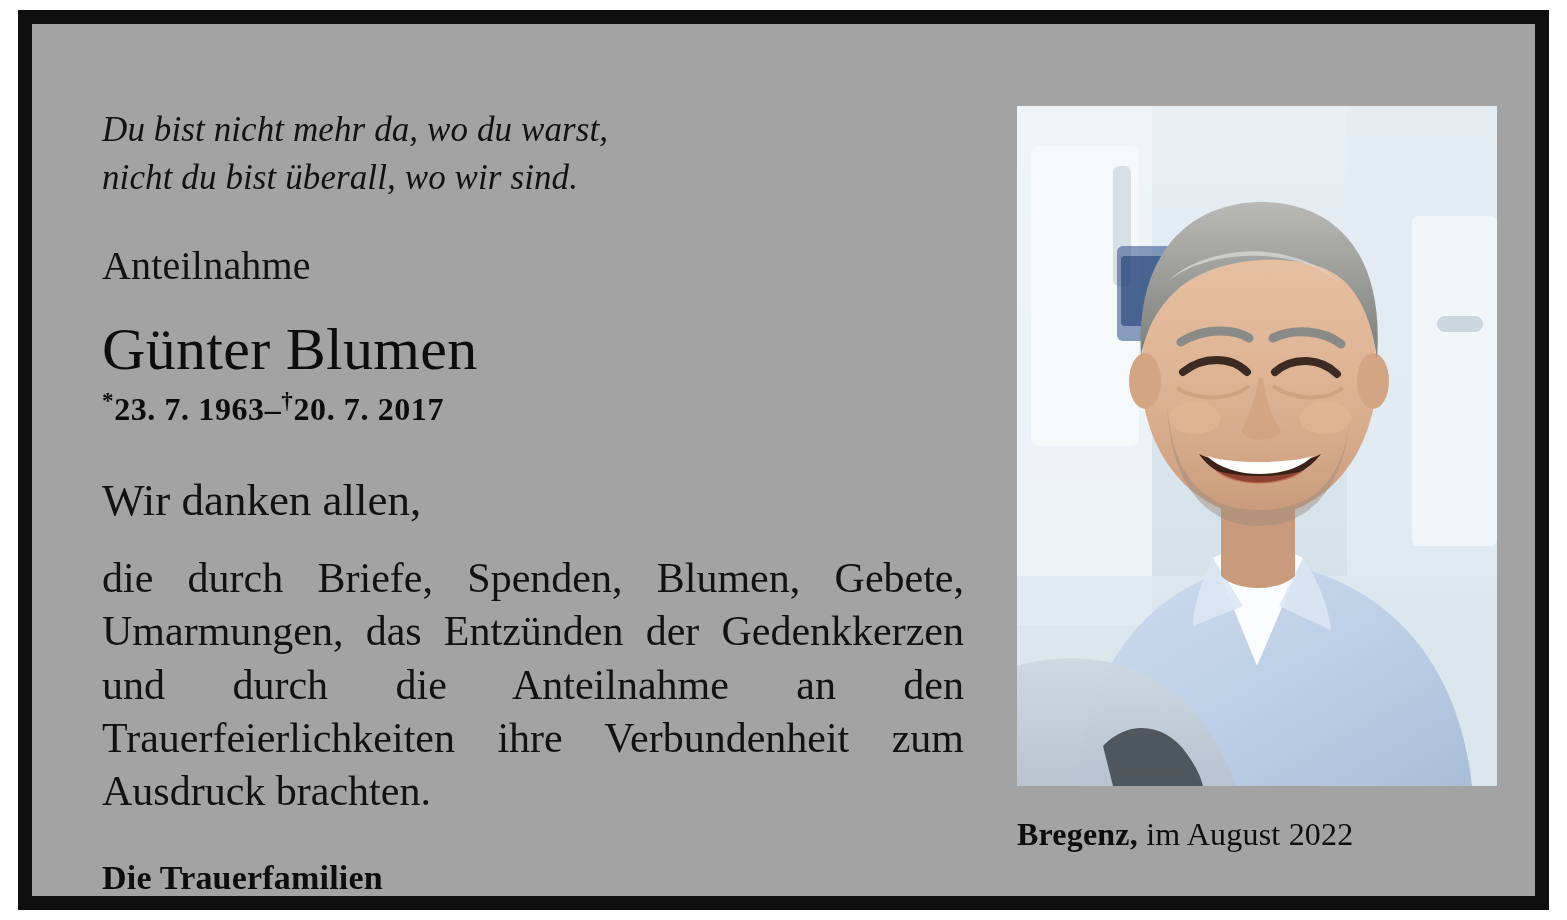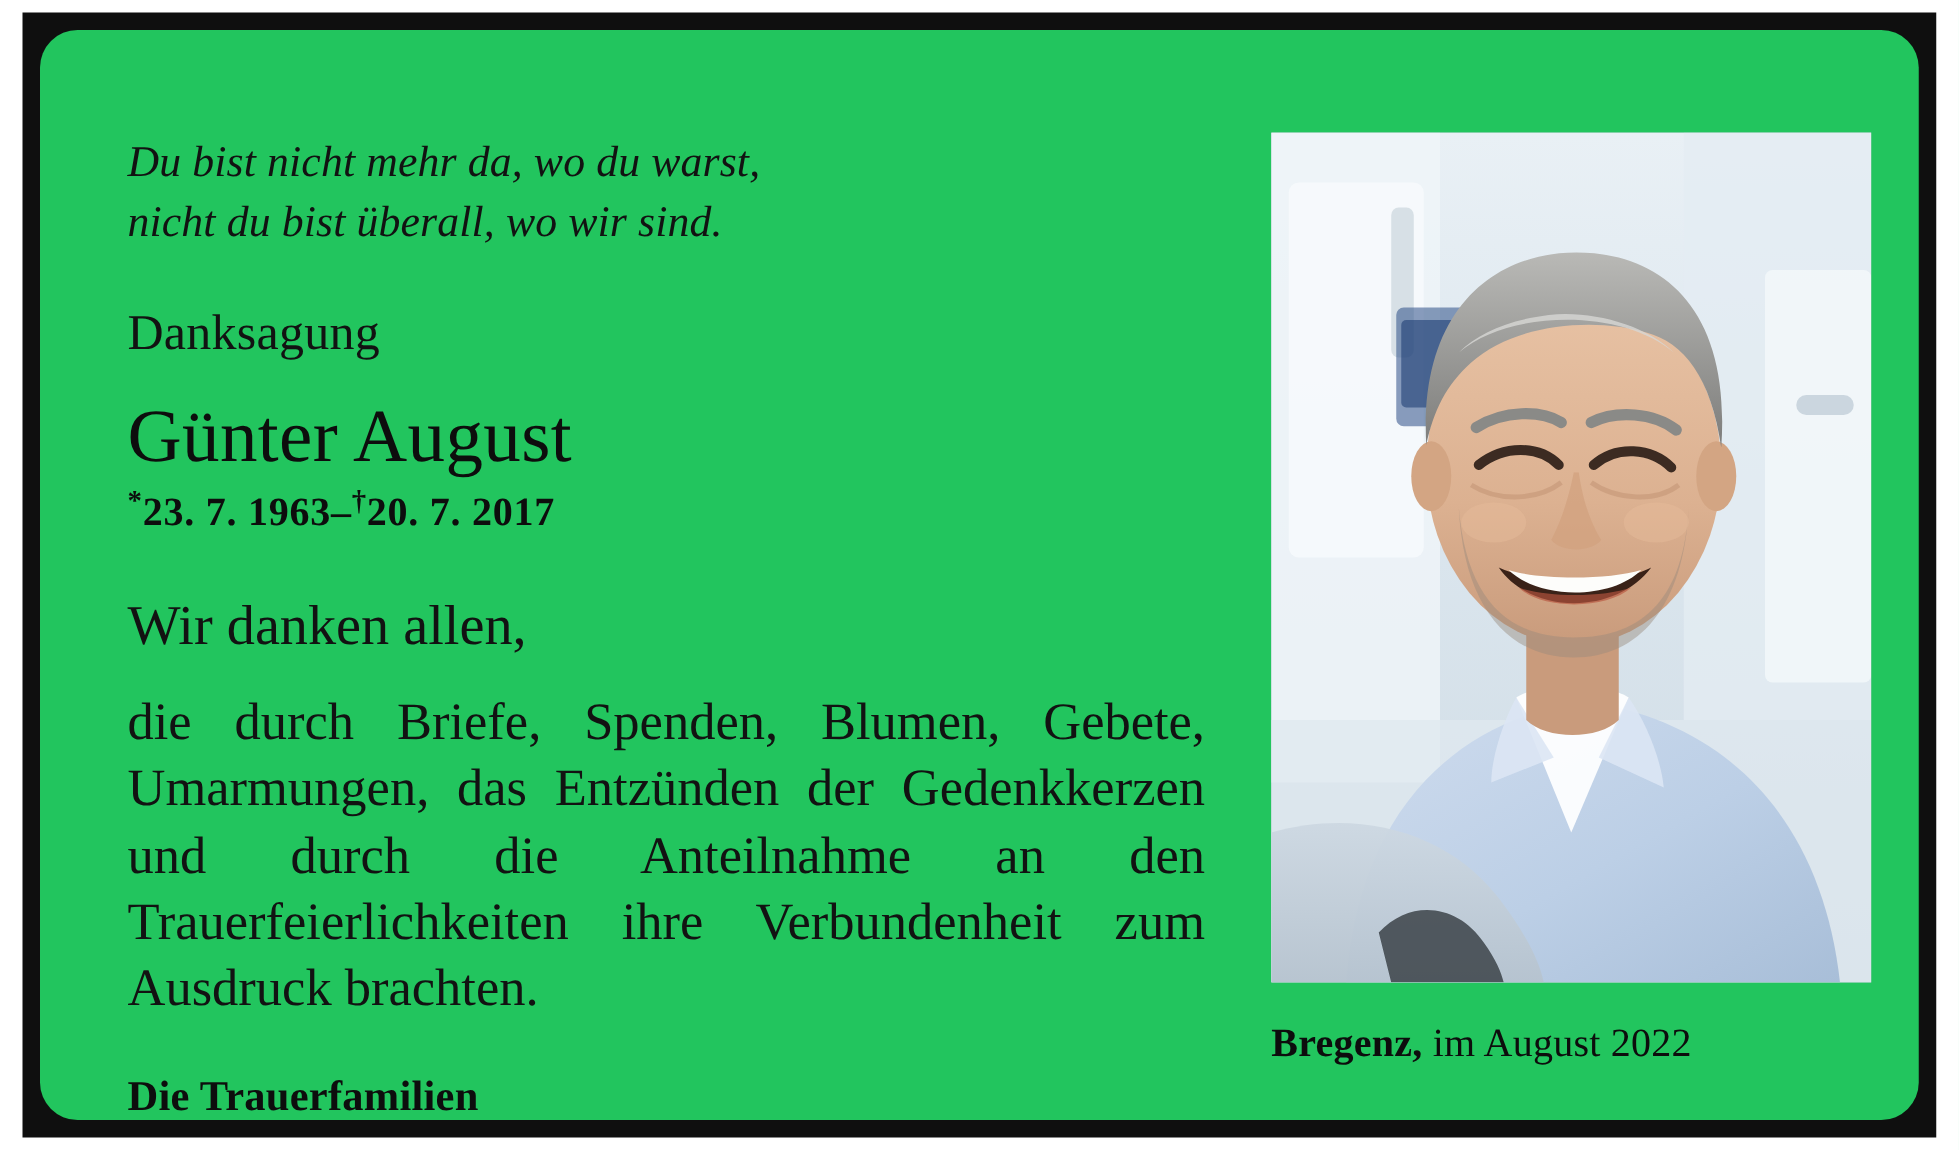"Du bist nicht mehr da," .frame-inner { background: #22c55e -> #a3a3a3; border-radius: 30px -> none }
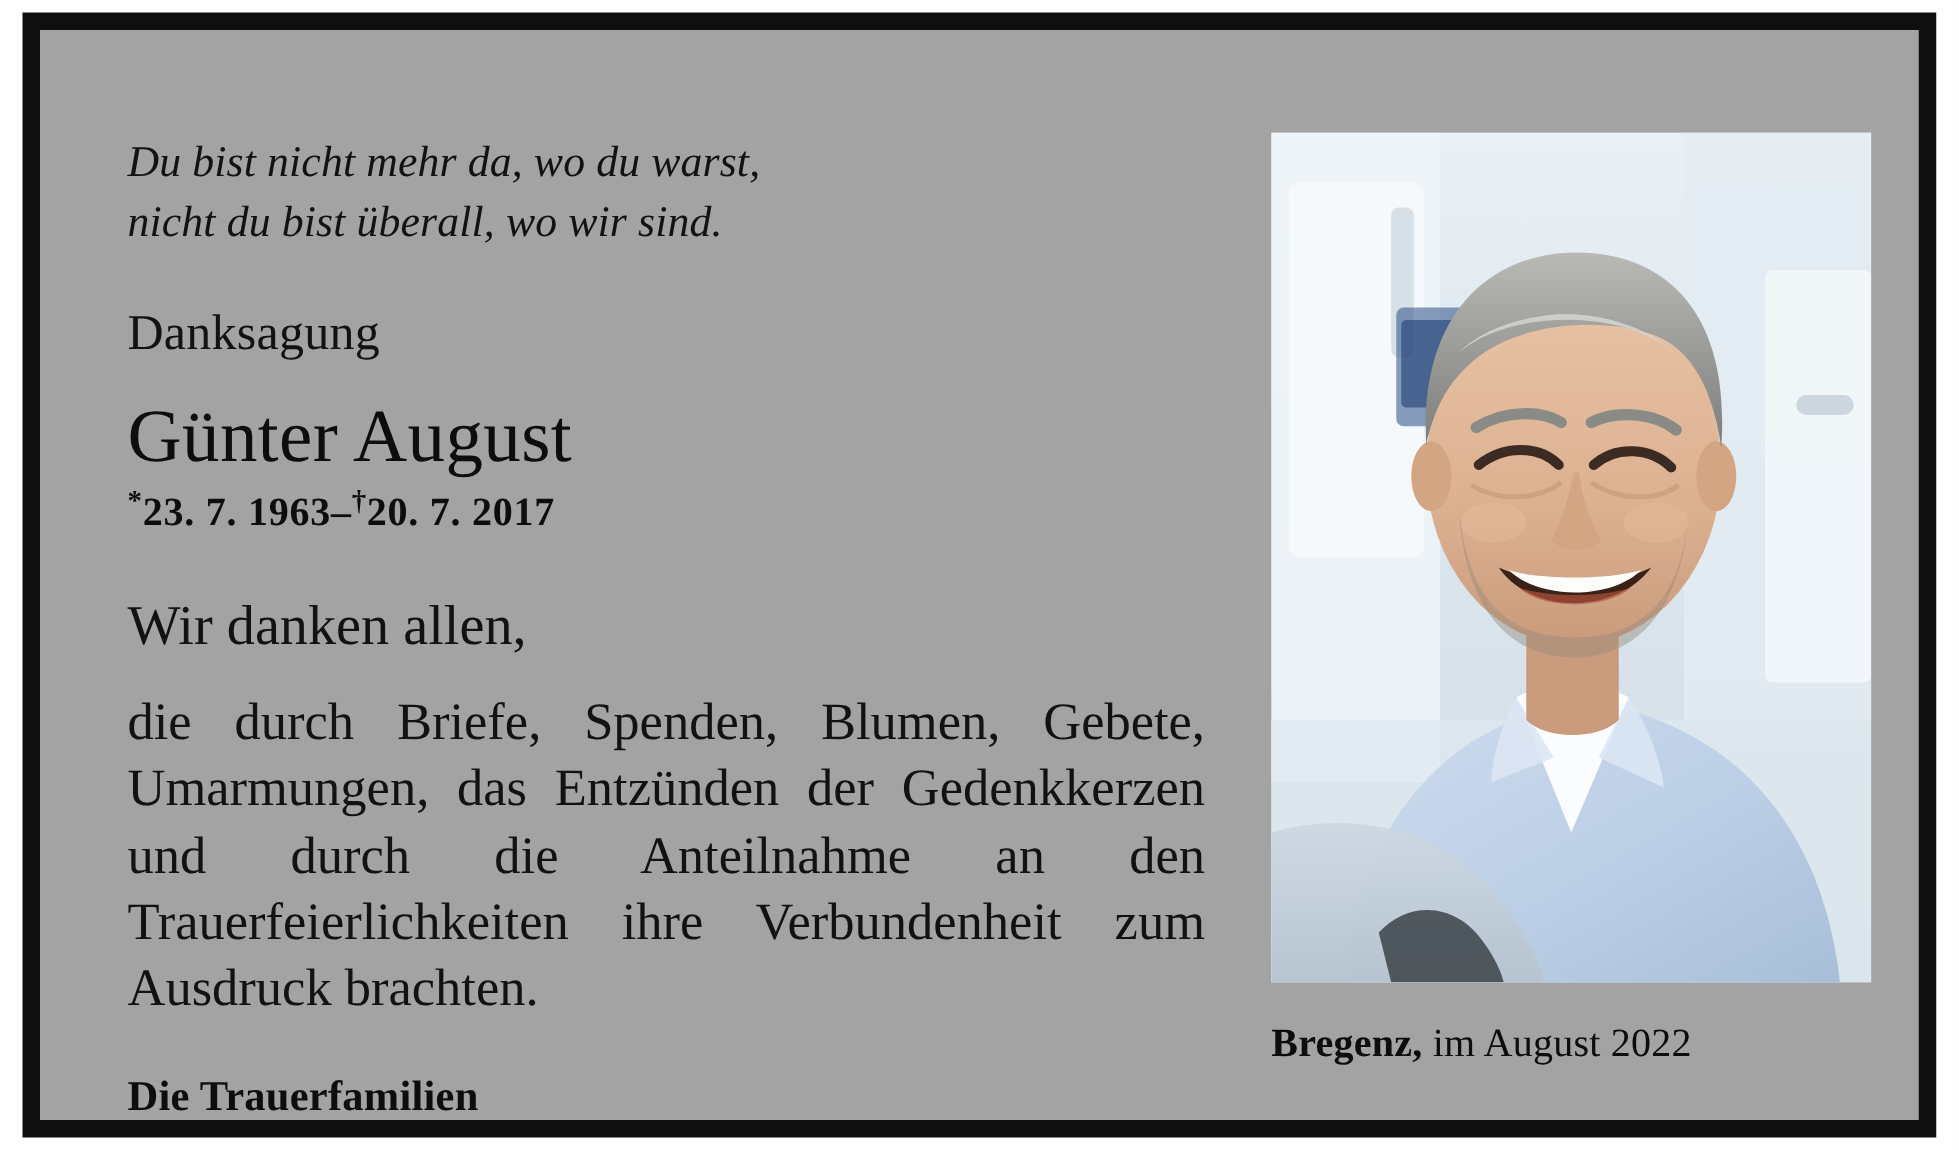"Danksagung" div.danksagung { text: Danksagung -> Anteilnahme }
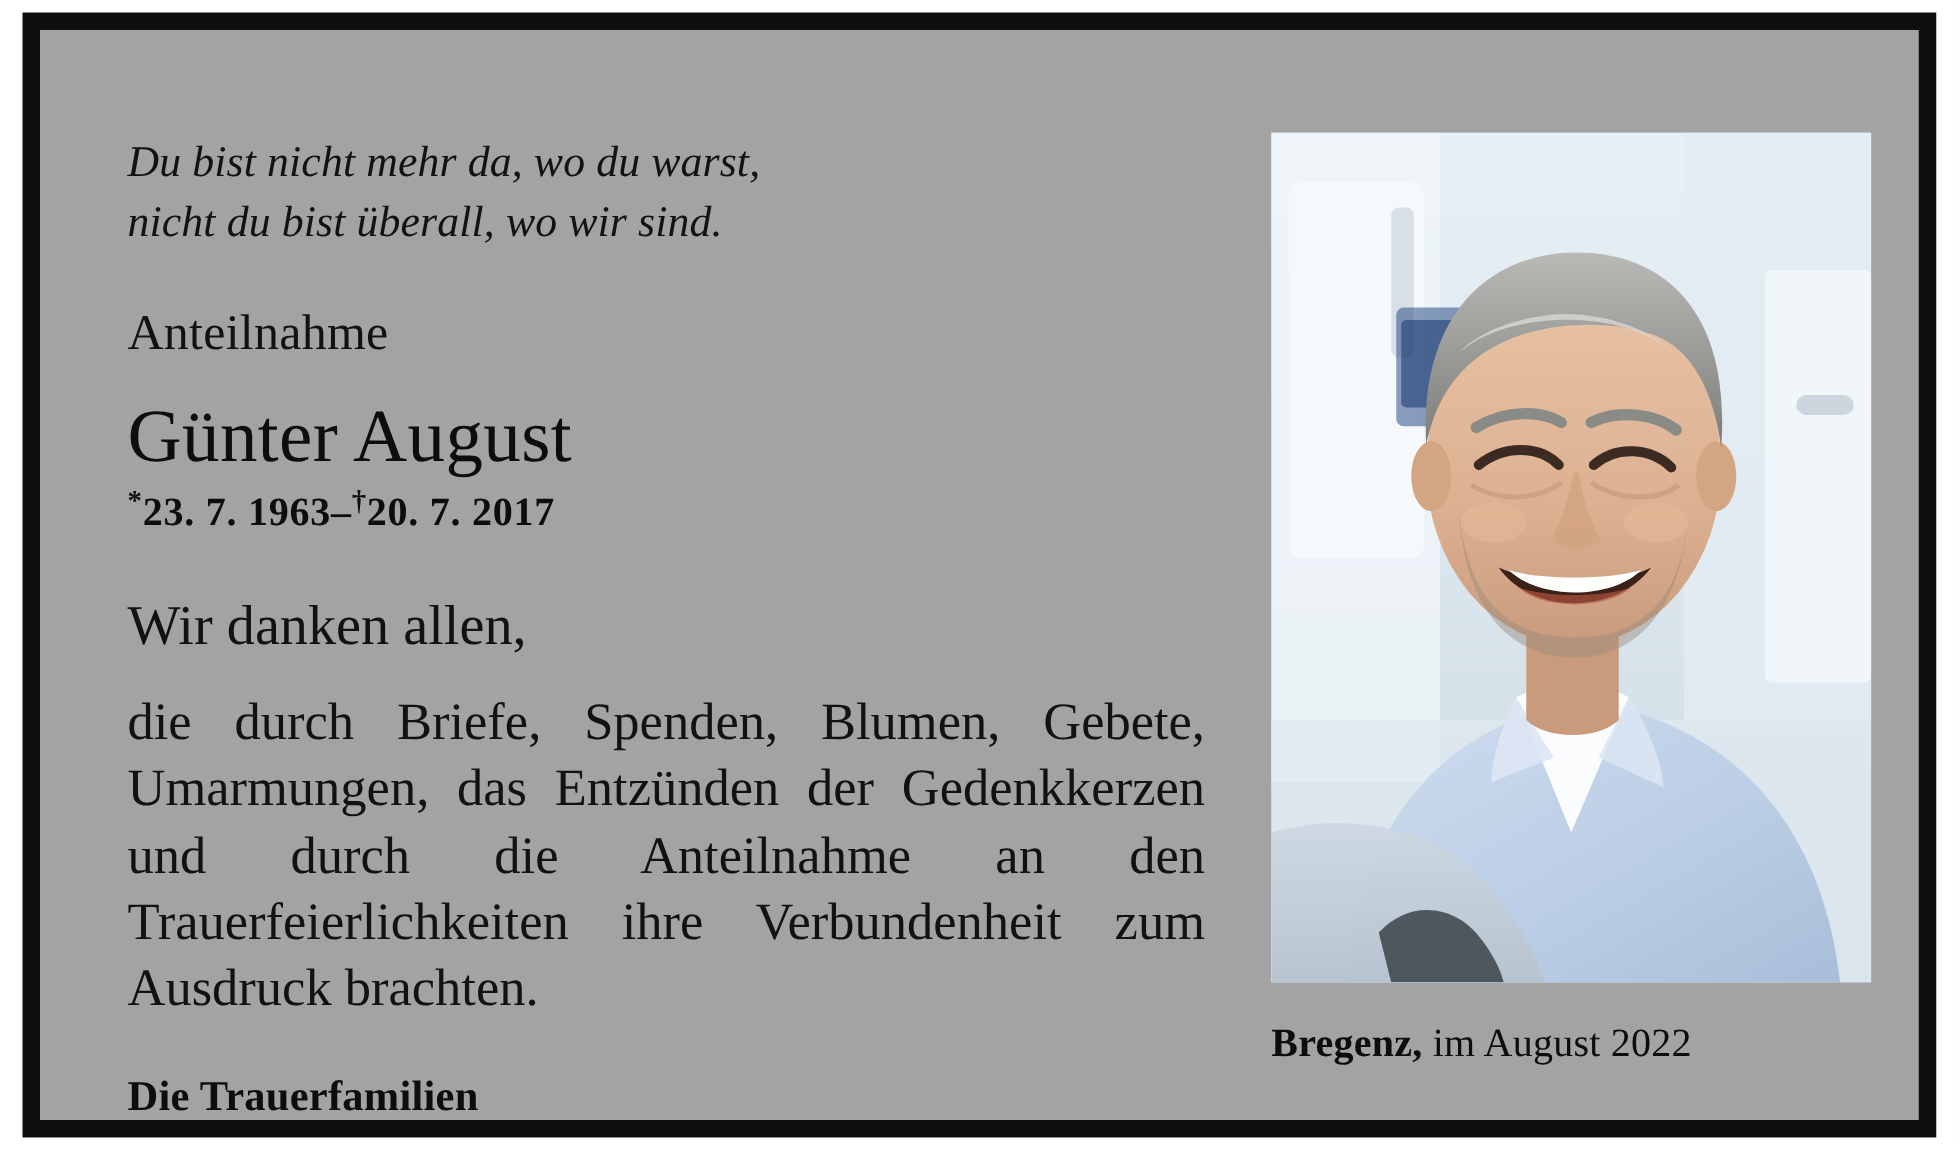"Günter August" div.name { text: August -> Blumen }
